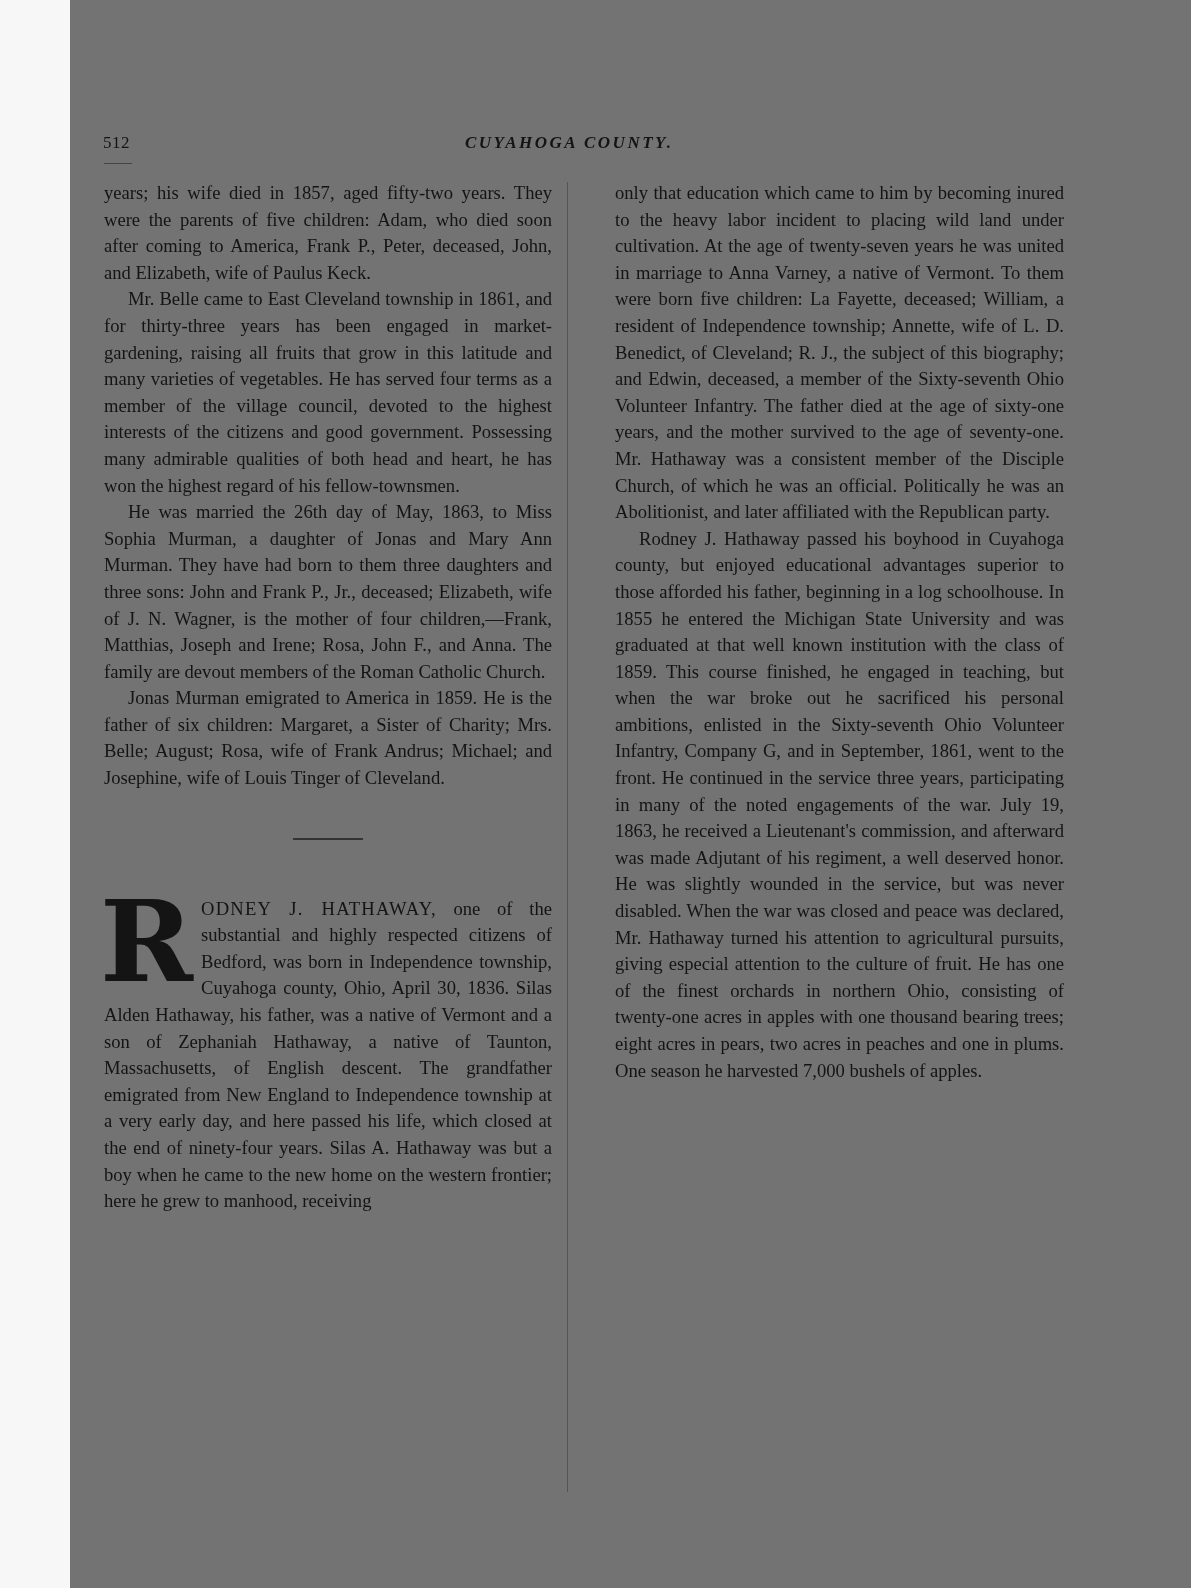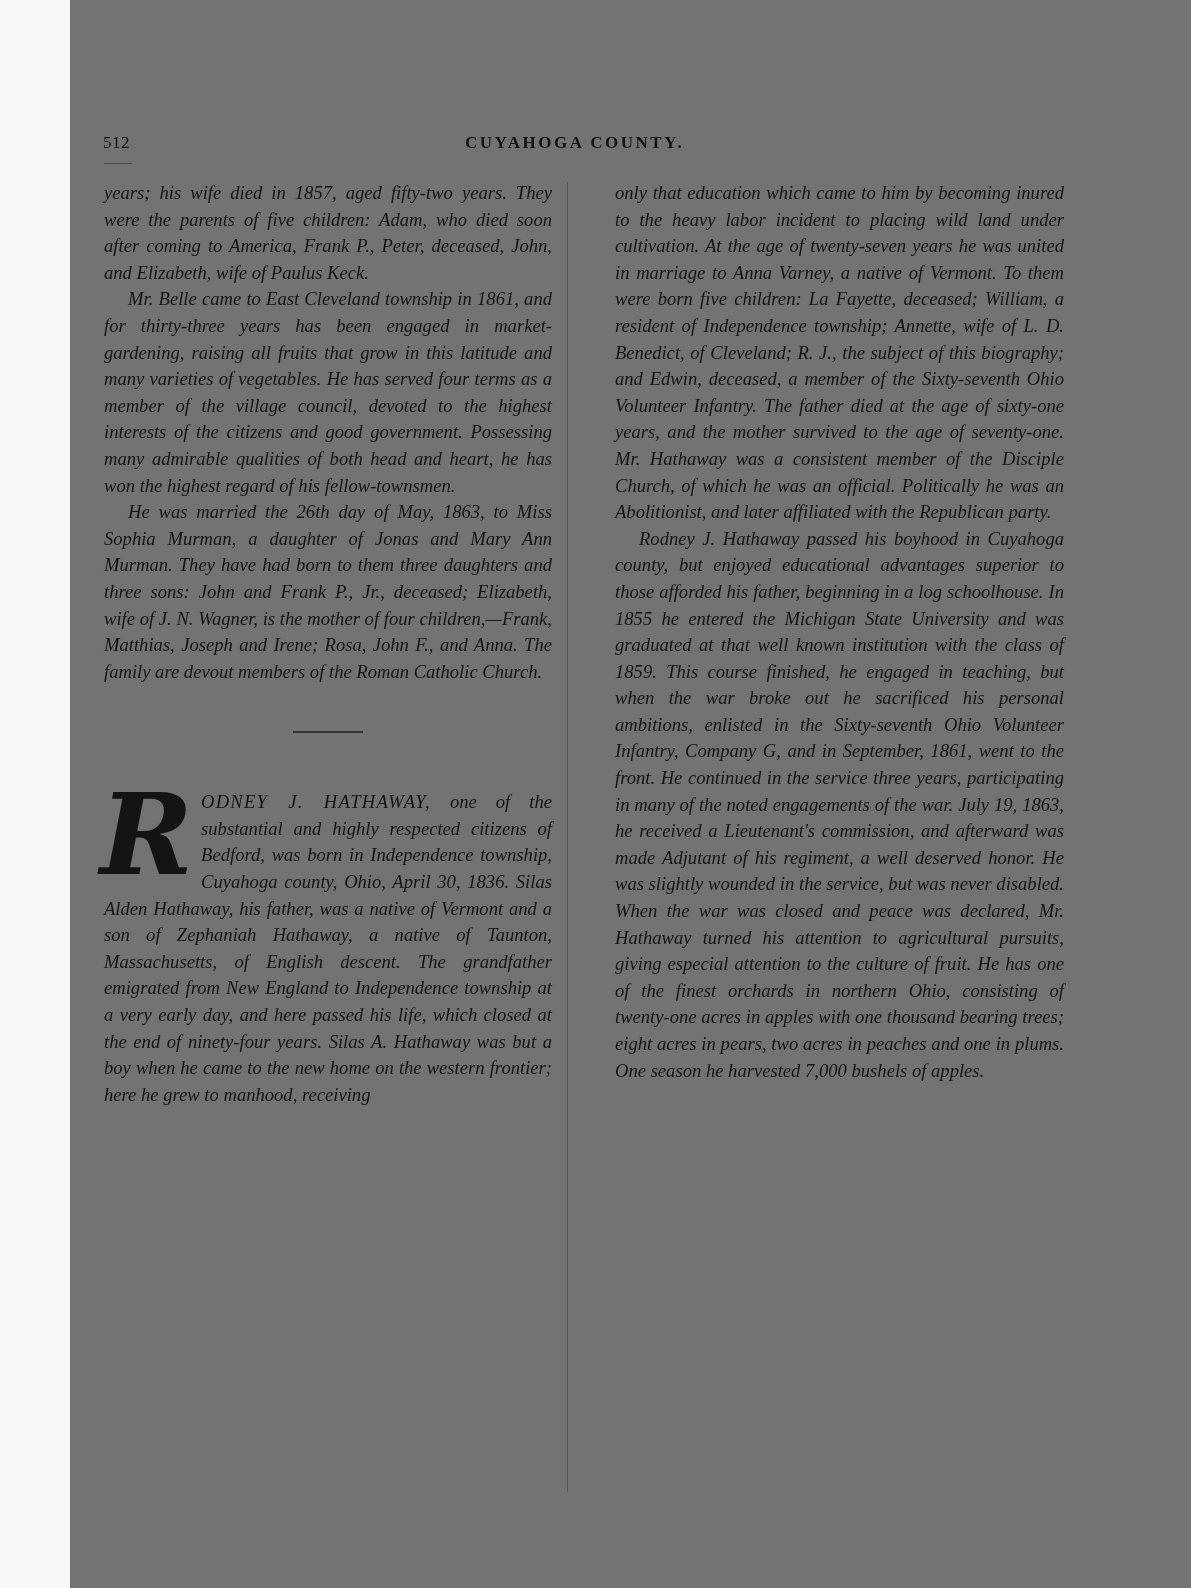"CUYAHOGA COUNTY." .running-head { font-style: none -> italic }
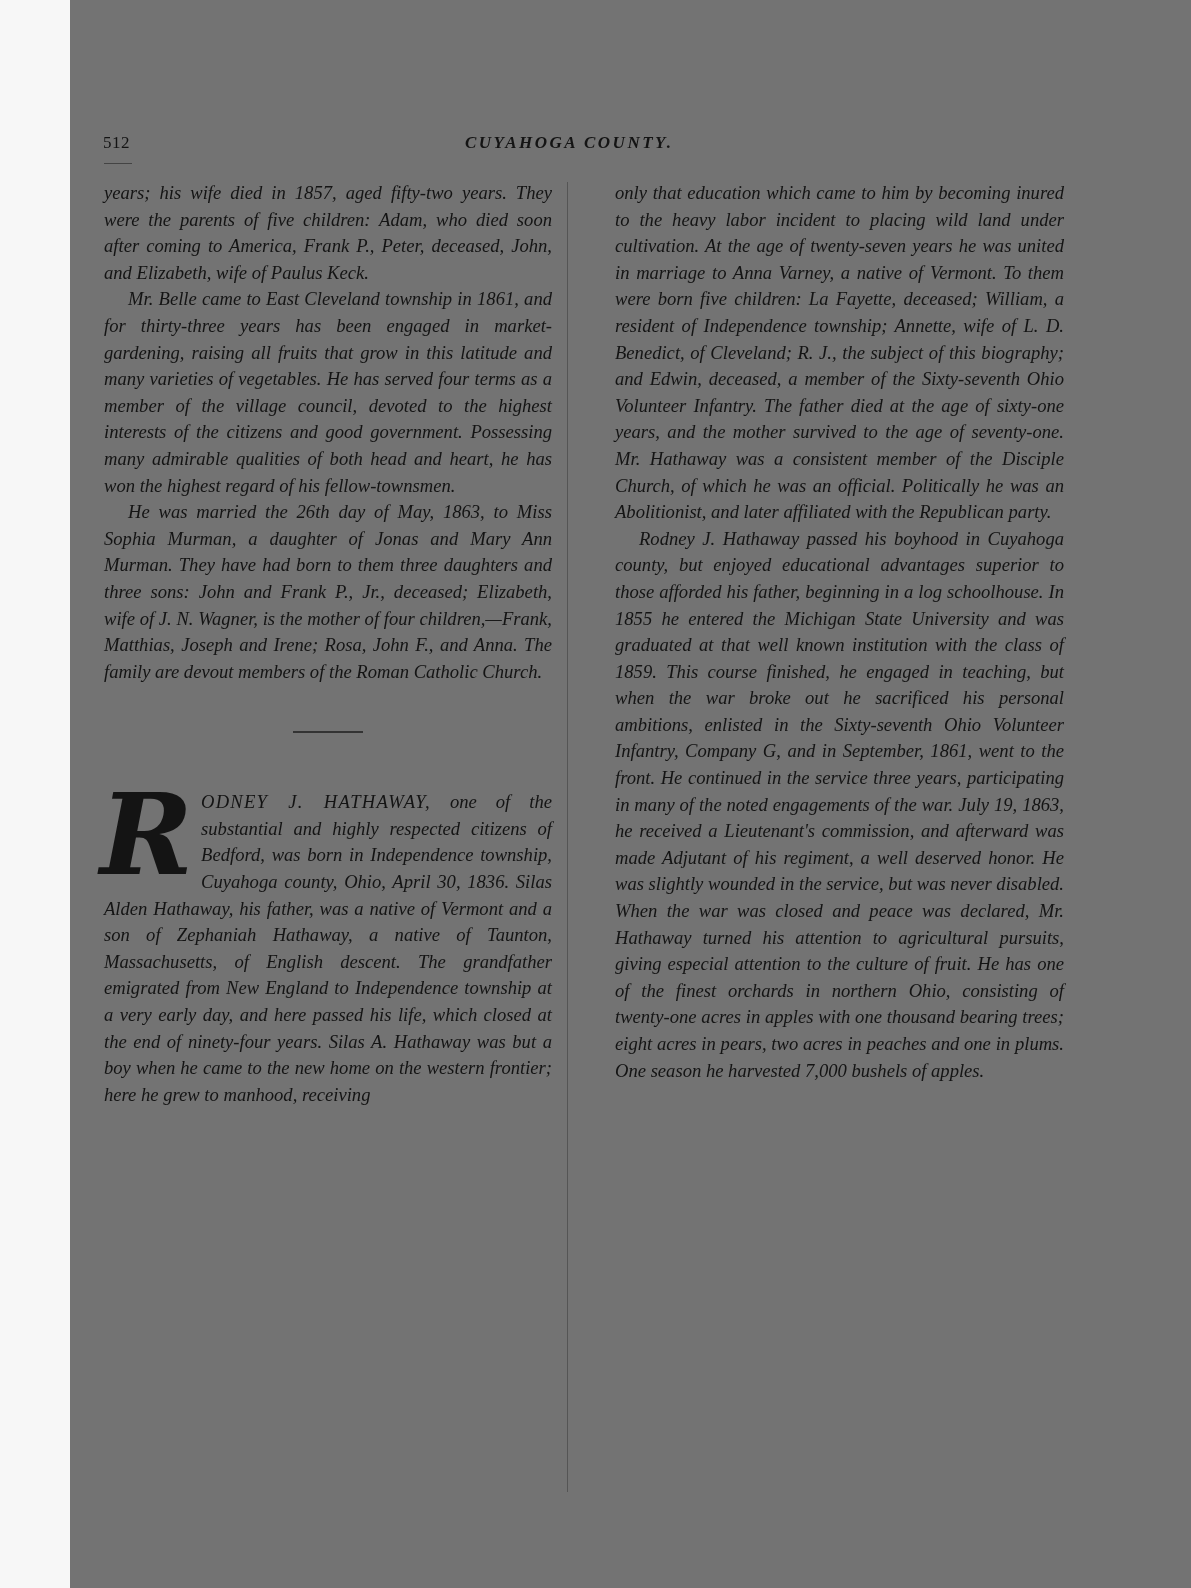"years; his wife died in" .col p { font-style: italic -> none }
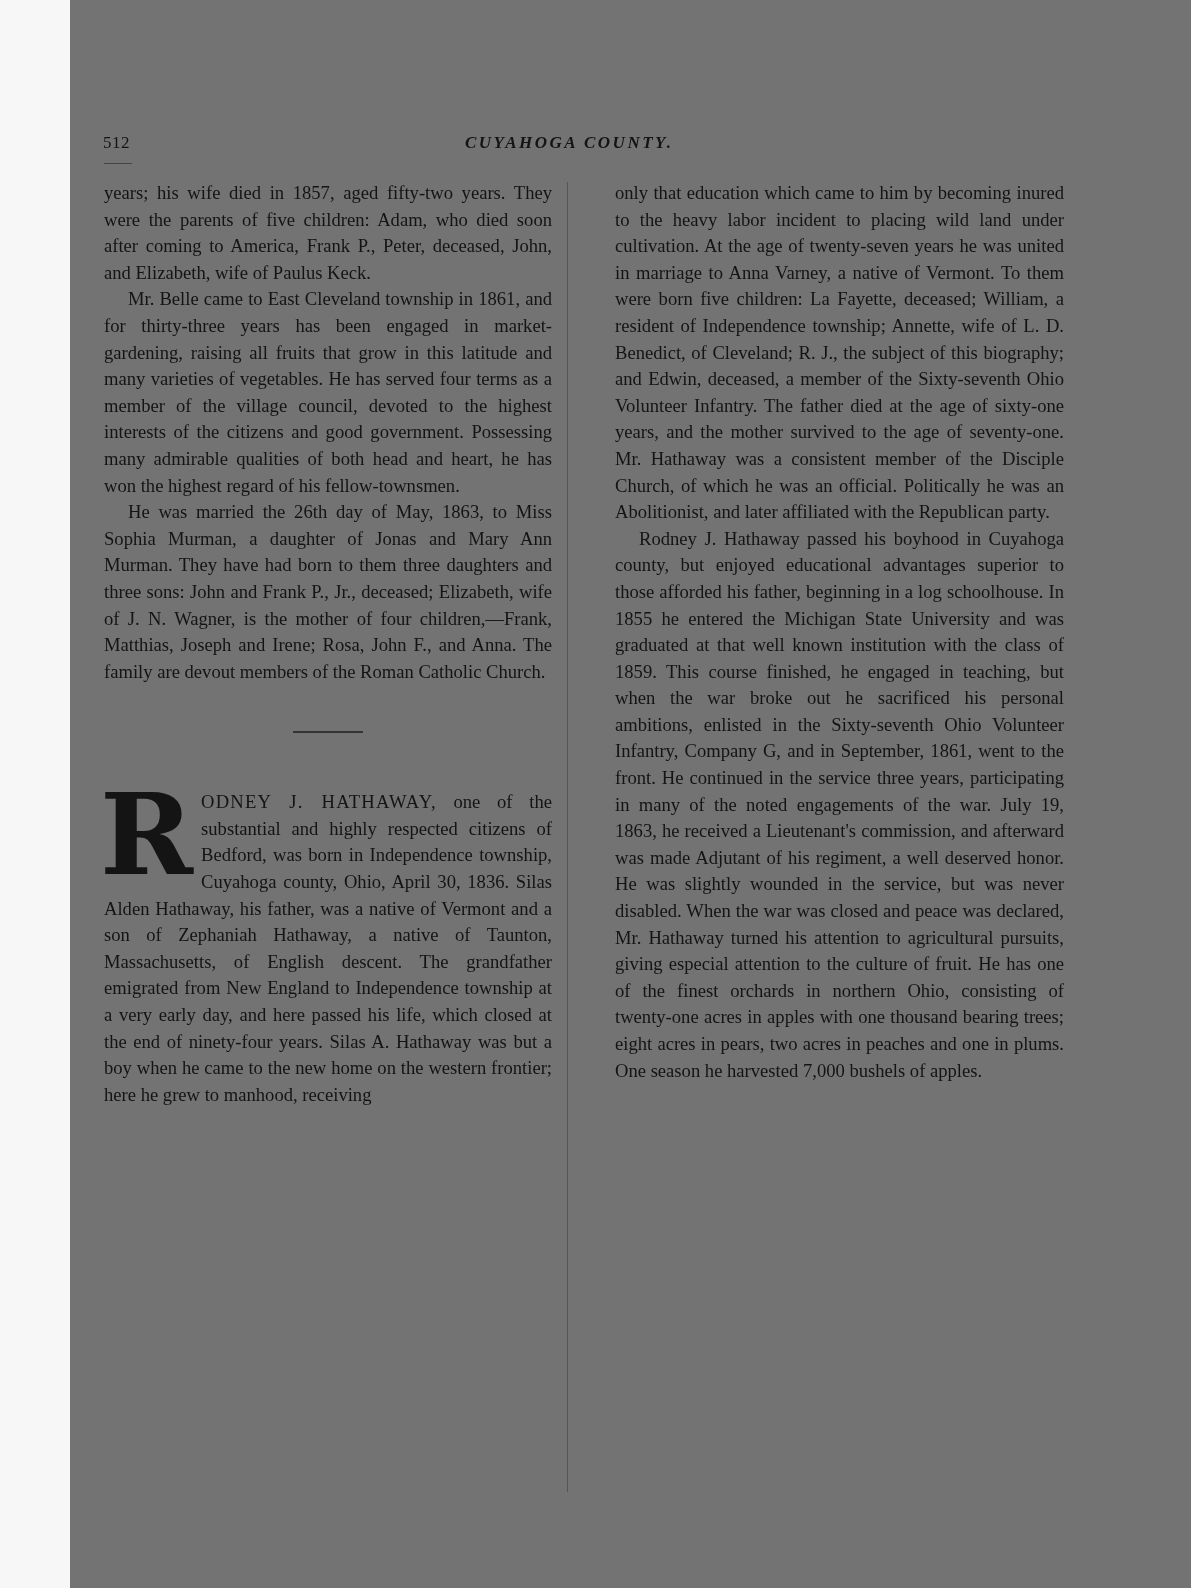"Jonas Murman emigrated to America" p.indent { html: none -> <p>Jonas Murman emigrated to America in 1859. He is the father of six children: Margaret, a Sister of Charity; Mrs. Belle; August; Rosa, wife of Frank Andrus; Michael; and Josephine, wife of Louis Tinger of Cleveland.</p> }
